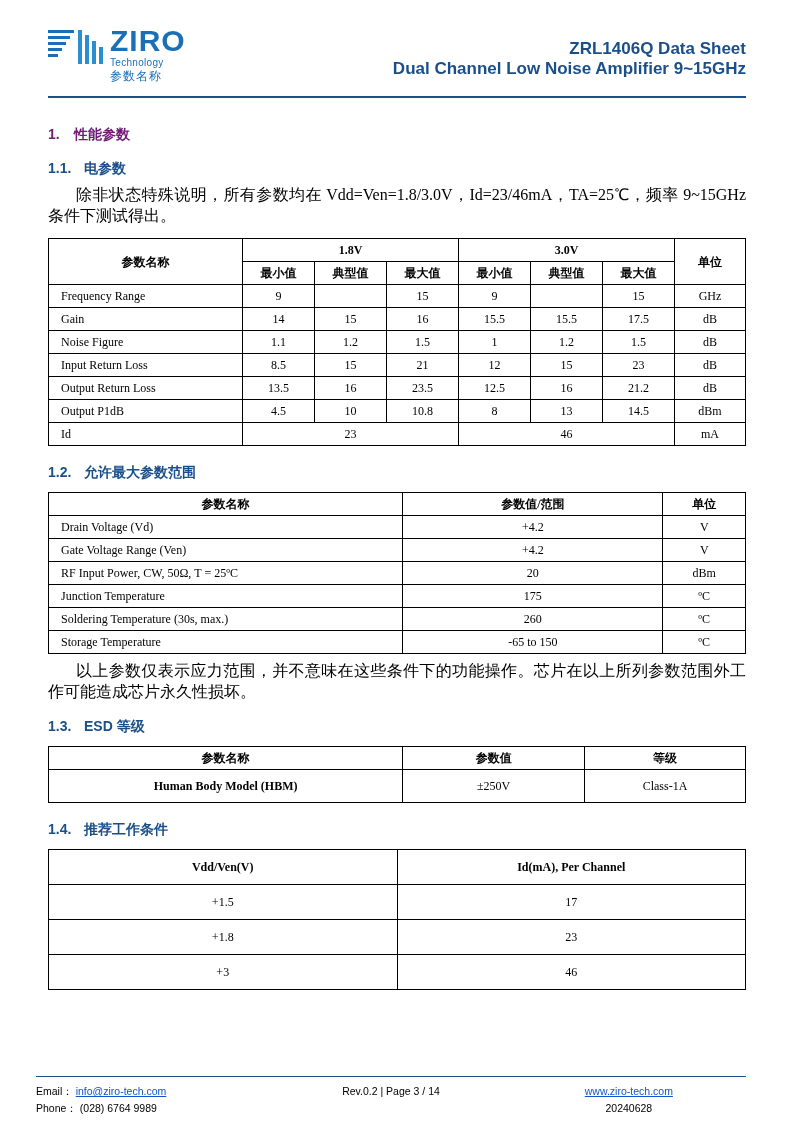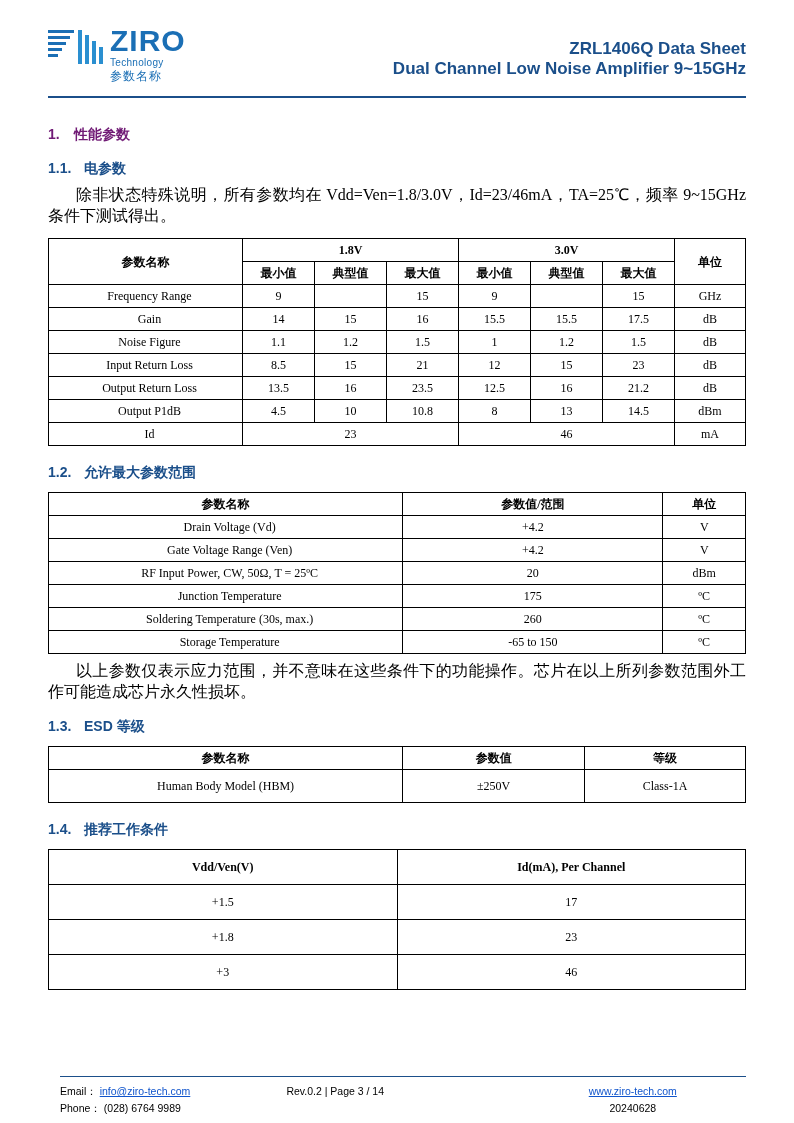"Frequency Range" table.t td.left { text-align: center -> left }
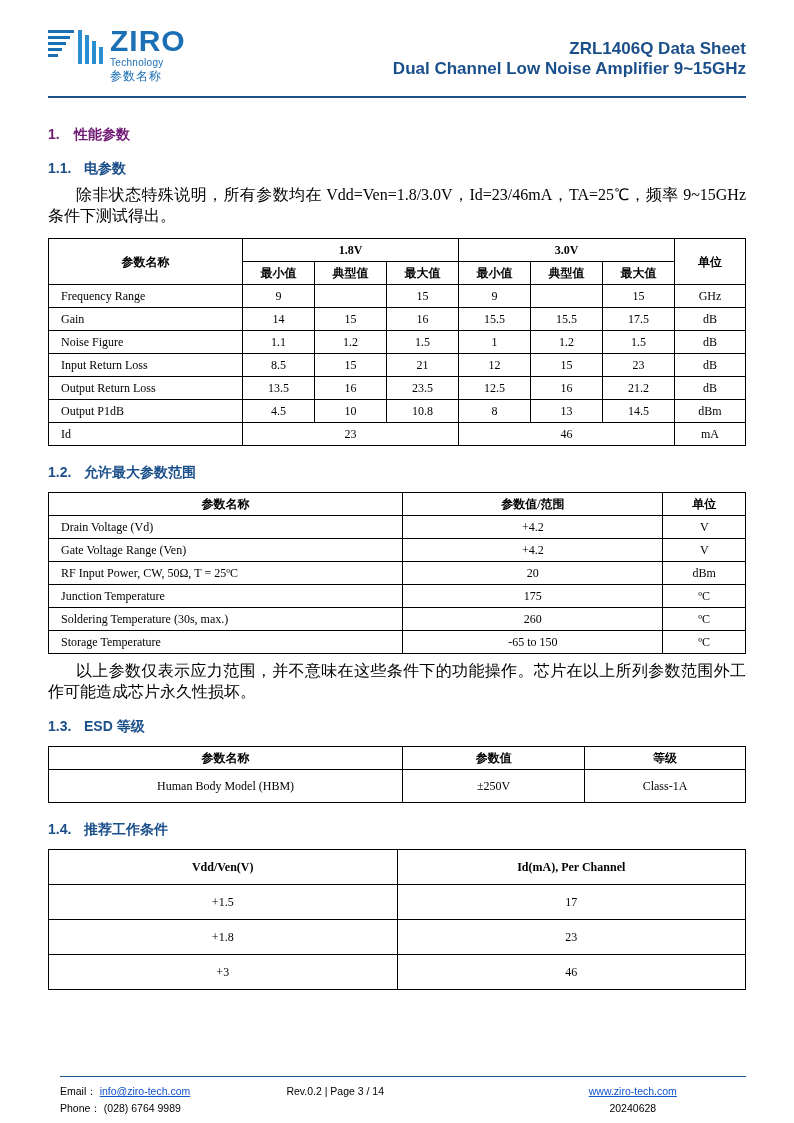"Human Body Model (HBM)" td { font-weight: none -> bold }
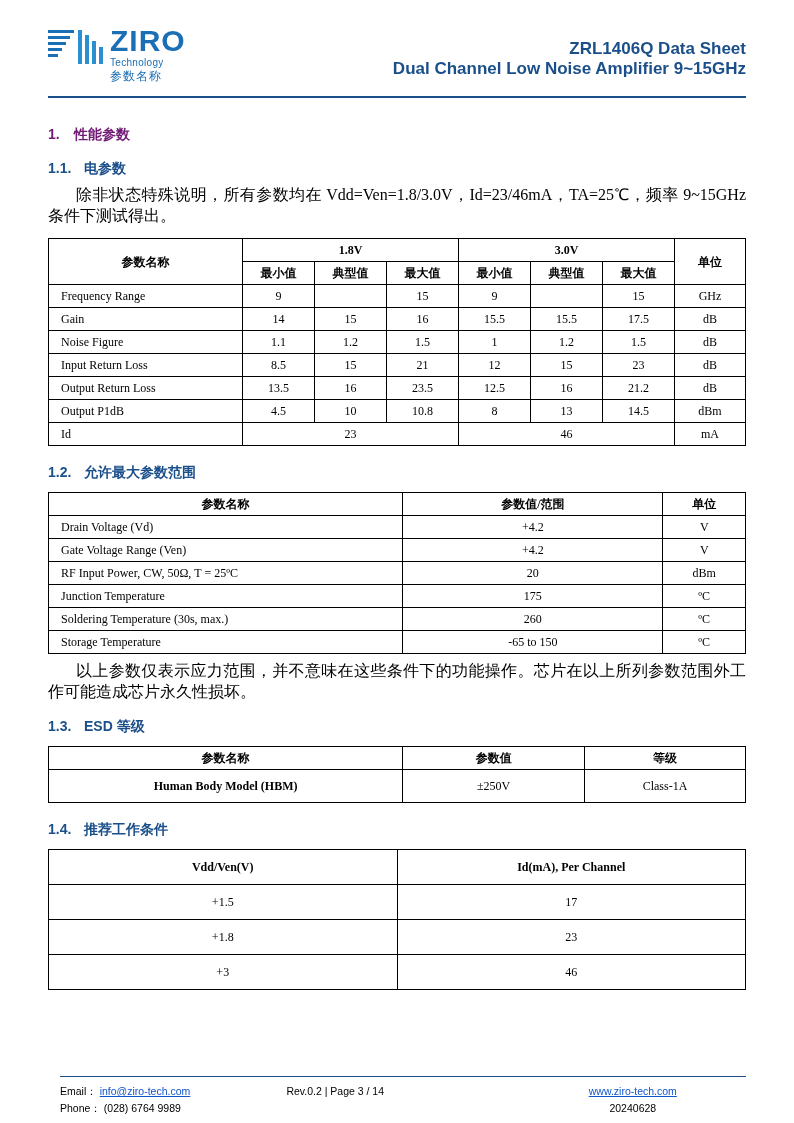"Email： info@ziro-tech.com" .footer { left: 60px -> 36px }
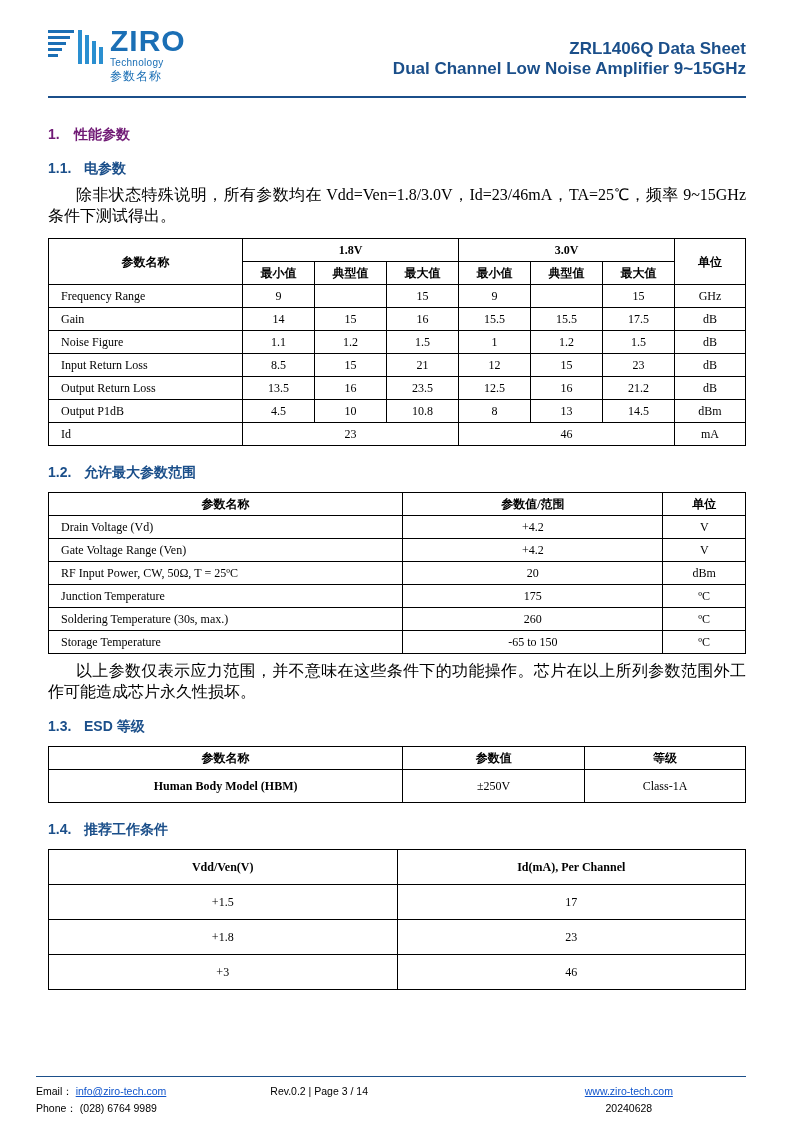"Rev.0.2 | Page 3 /" .footer-col-mid { text-align: none -> center }
